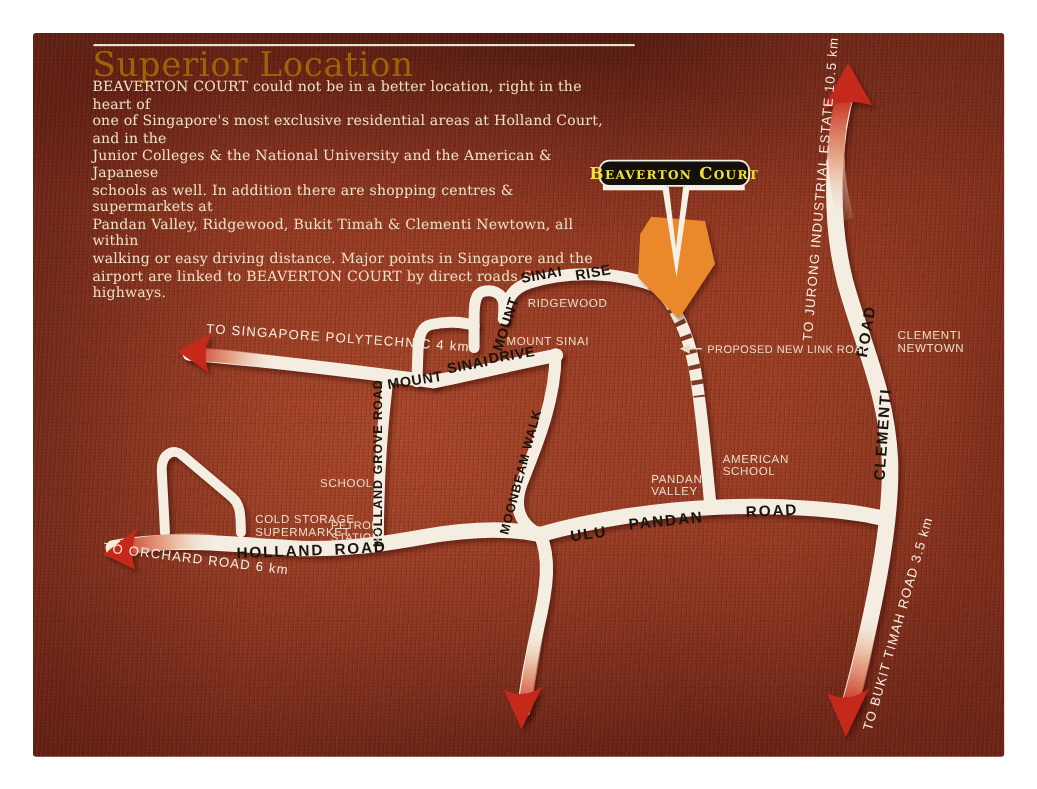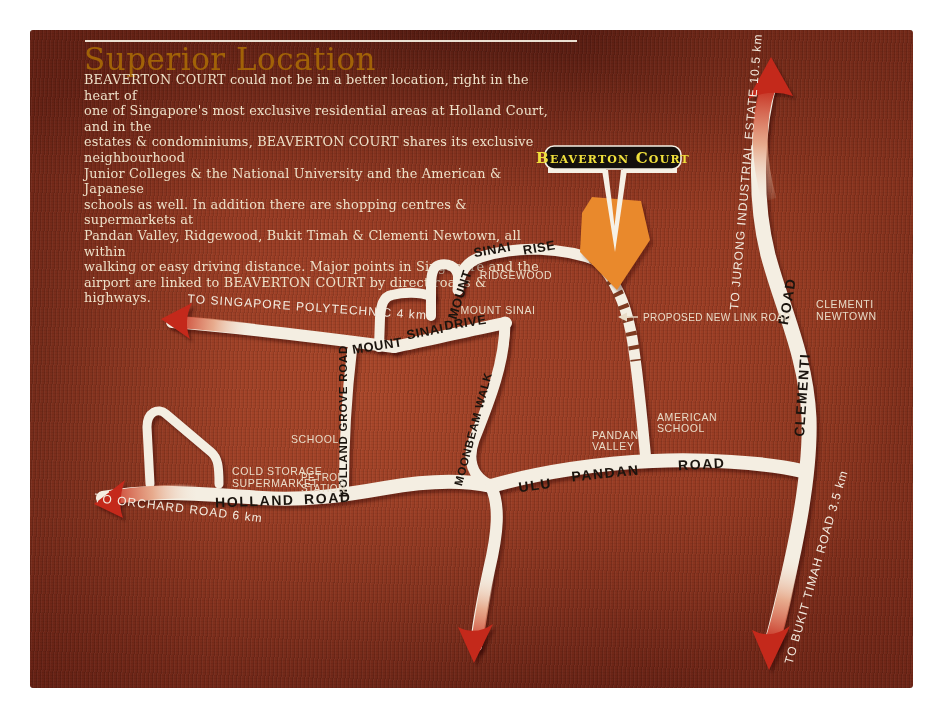"estates & condominiums, BEAVERTON COURT" div { html: <div>estates &amp; condominiums, BEAVERTON COURT shares its exclusive neighbourhood</div> -> none }
